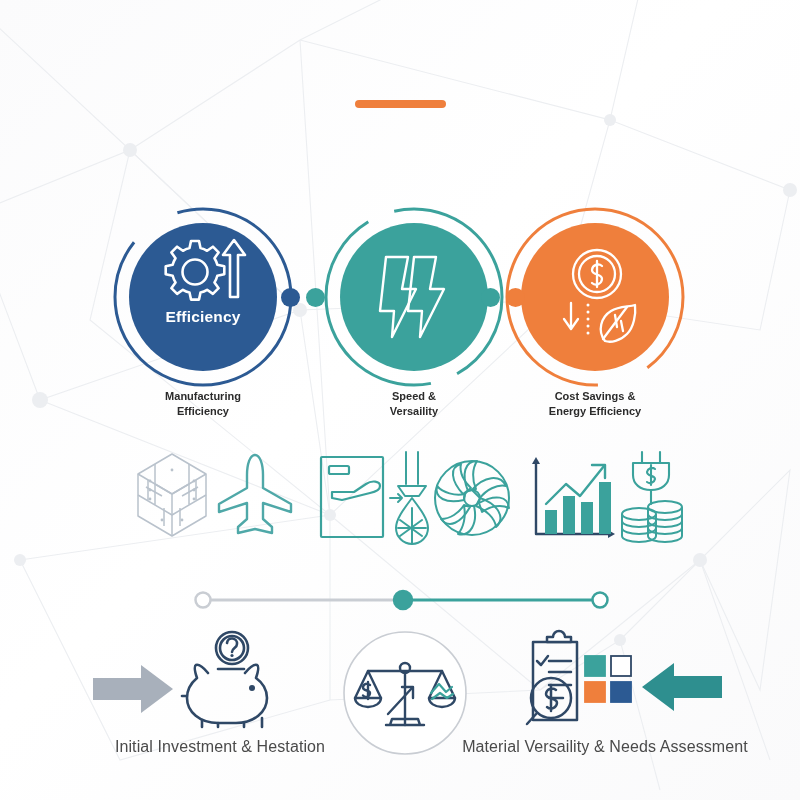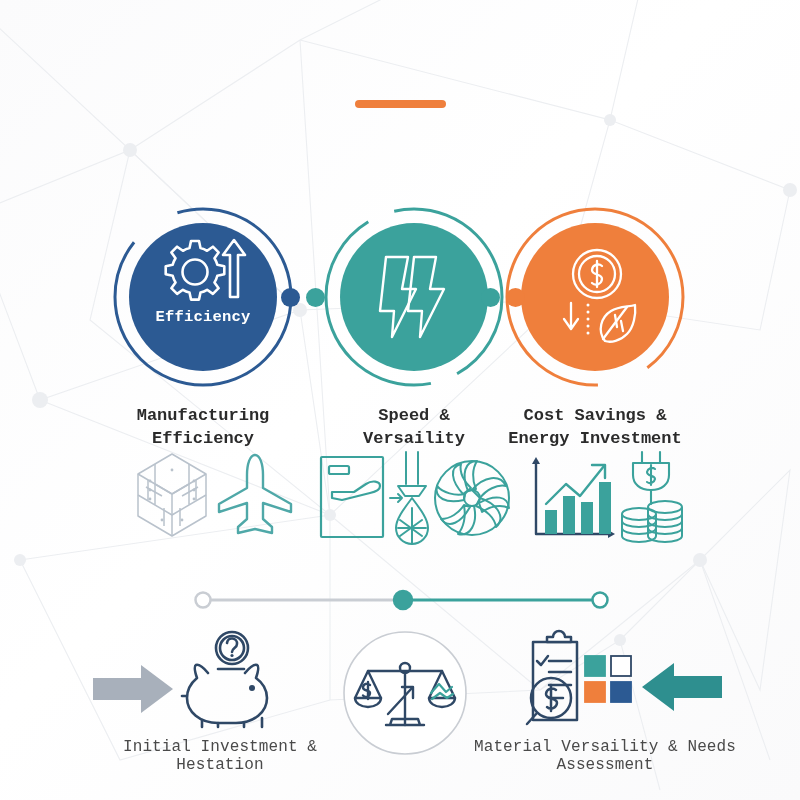"Efficiency" #stage { font-family: Liberation Mono, monospace -> none }
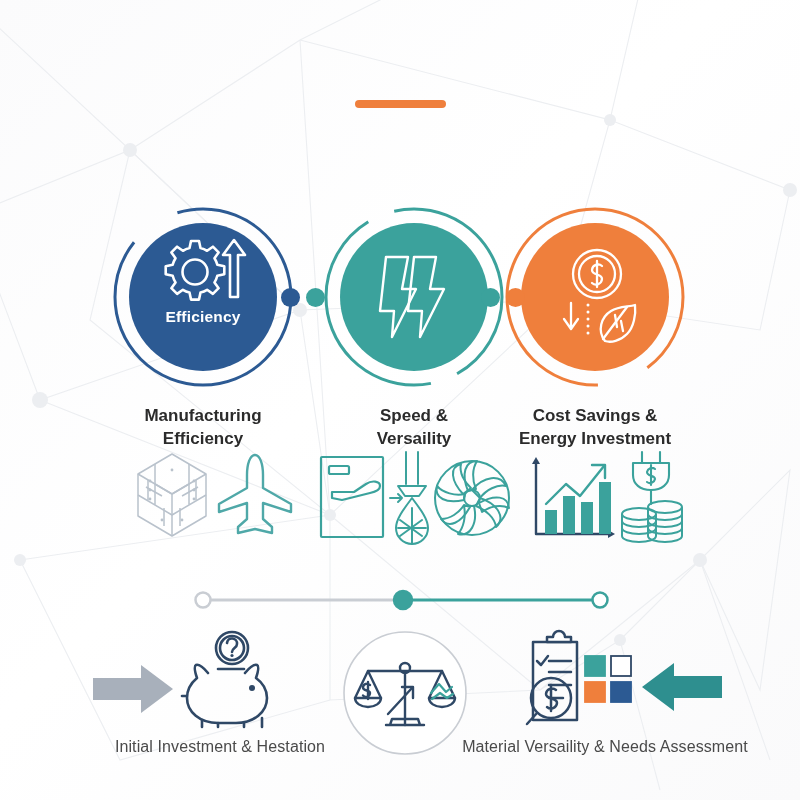"Manufacturing" .pillar-caption { font-size: 17px -> 11px; margin-top: 16px -> none }
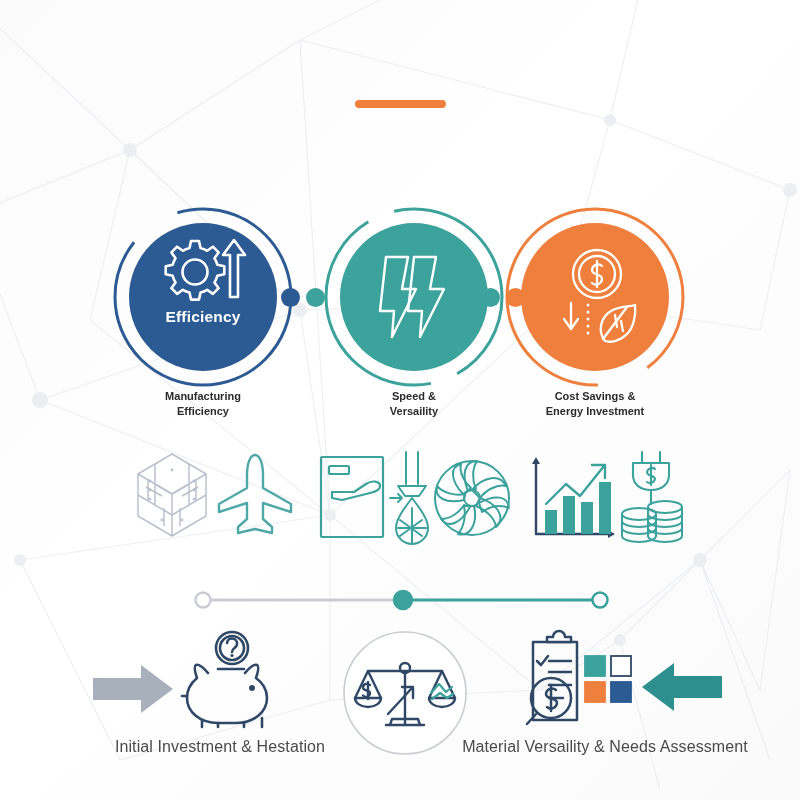"Energy Investment" span { text: Investment -> Efficiency }
